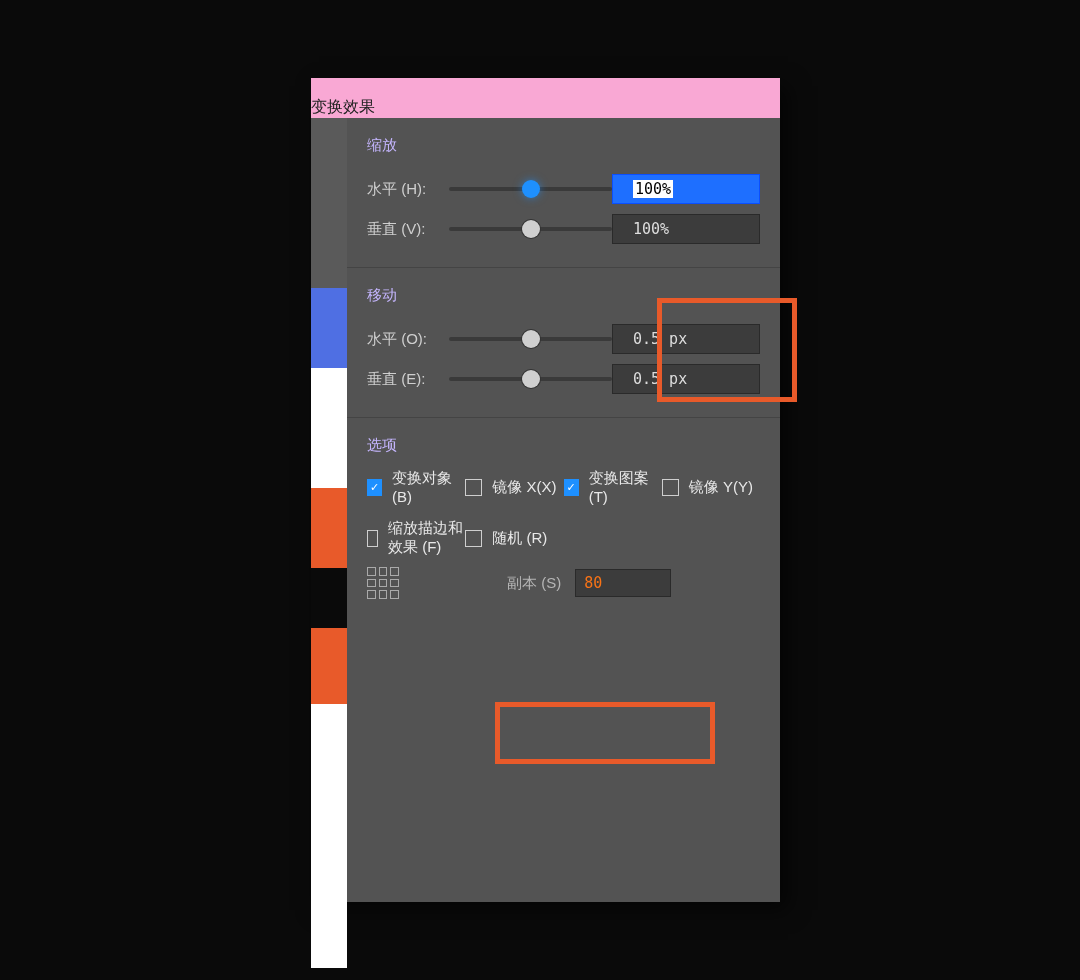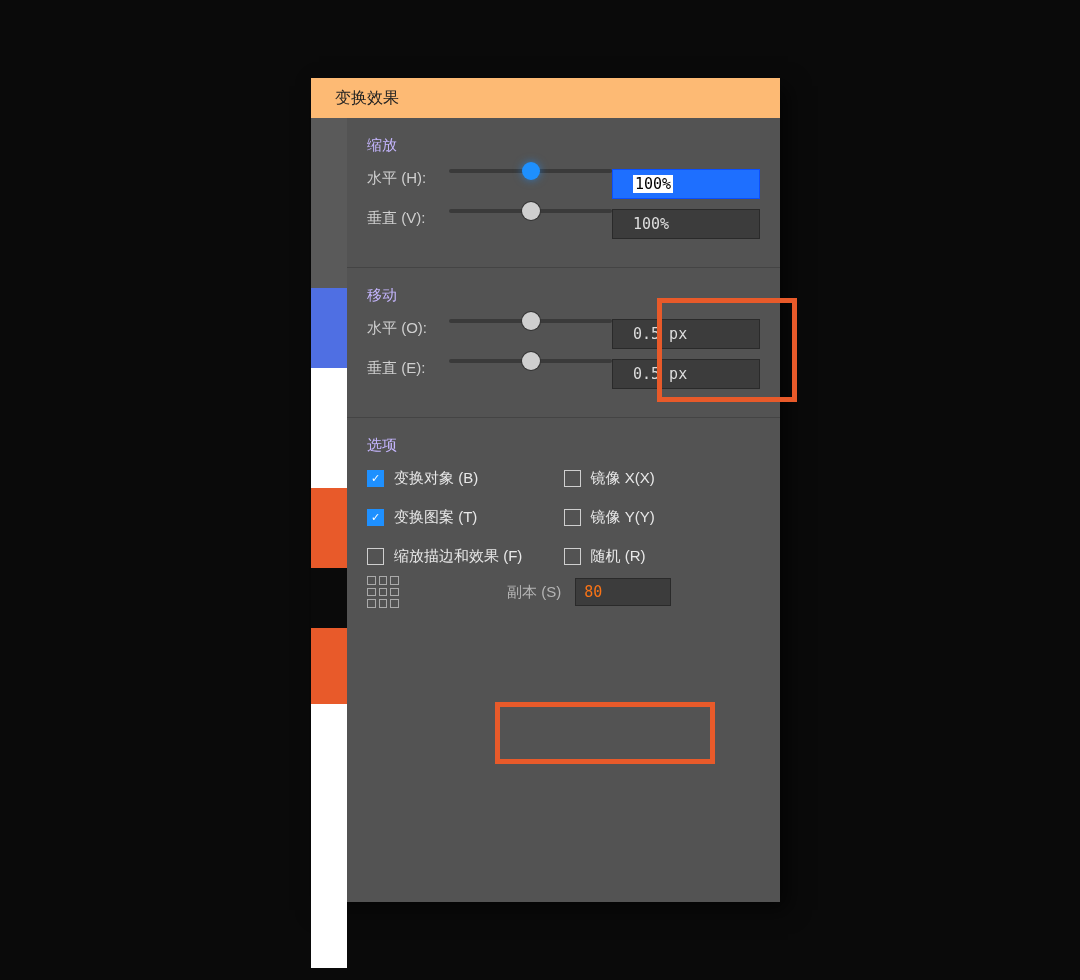"变换效果" .titlebar { align-items: center -> flex-end; background: #fdba74 -> #f9a8d4; padding: 0 24px -> 0 0 }
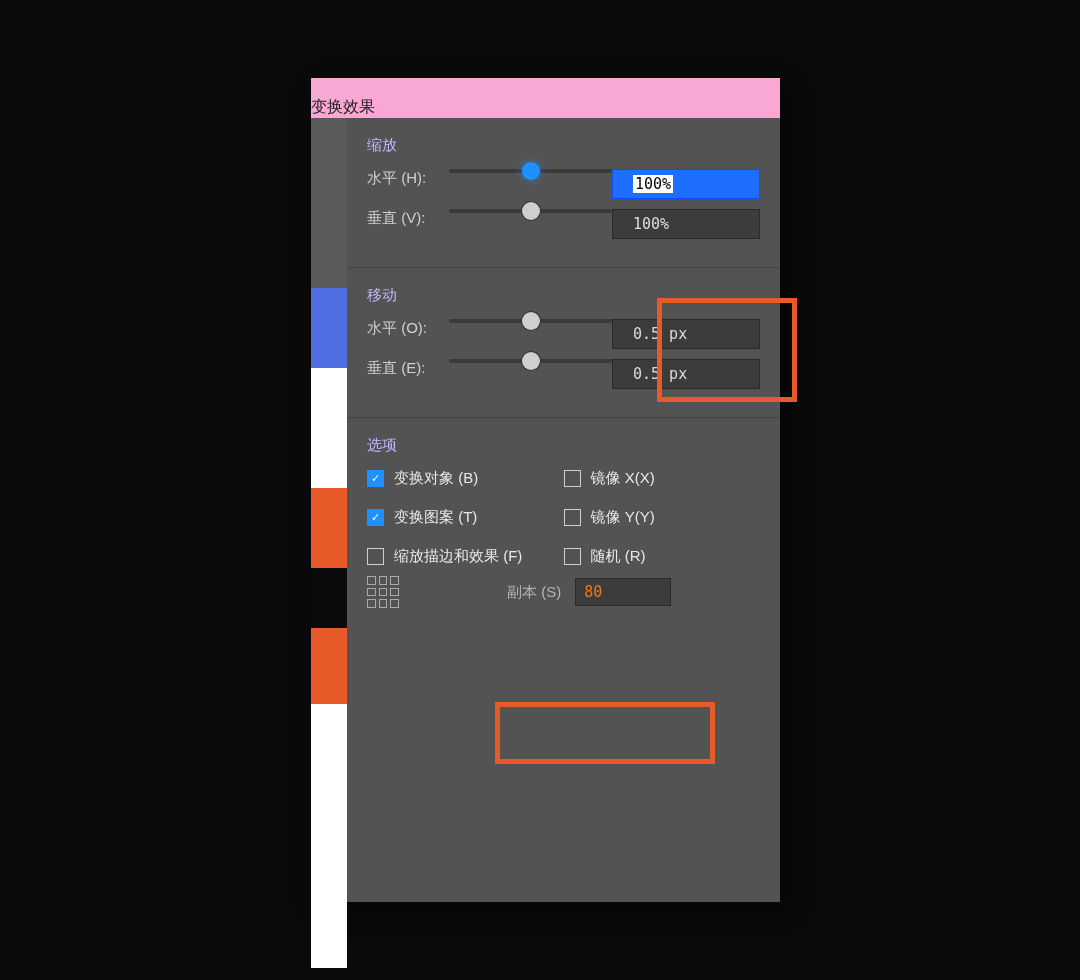"水平 (H):" .row { align-items: none -> center }
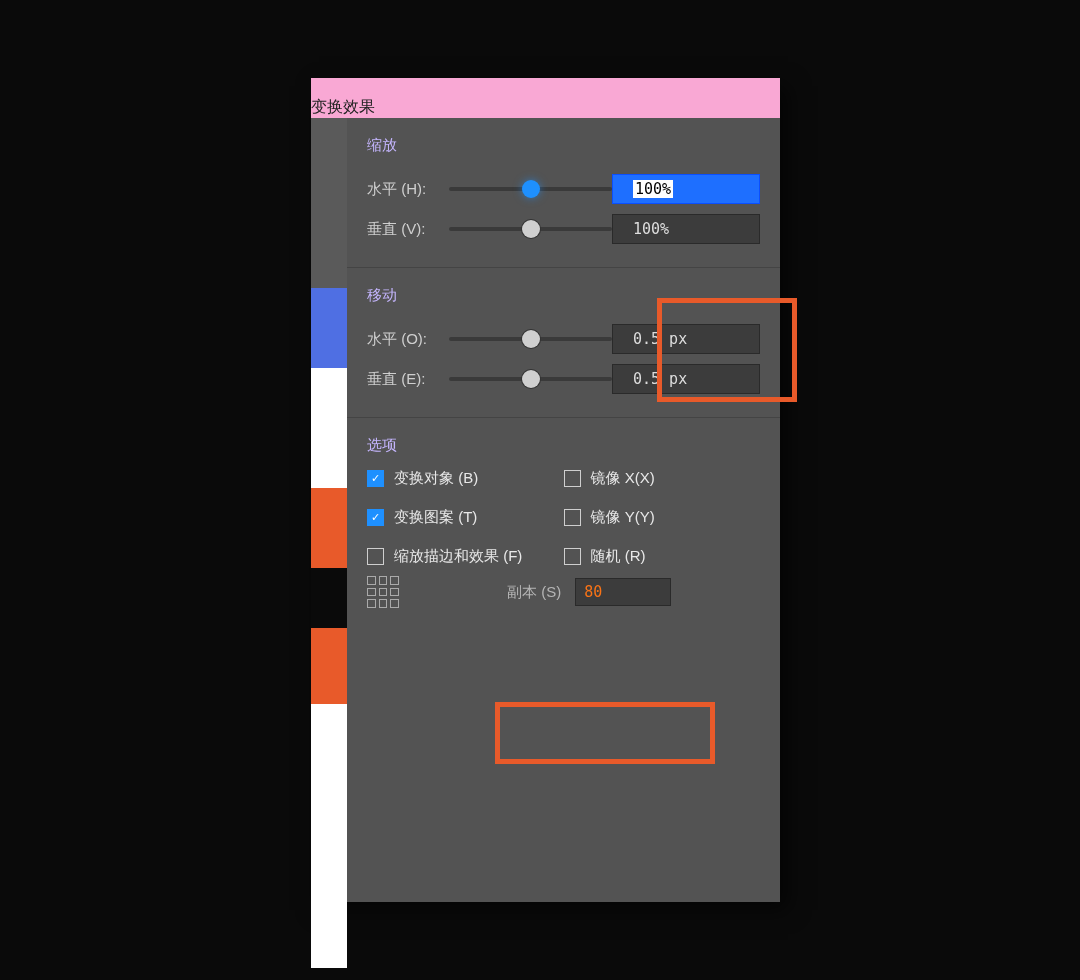"变换对象 (B)" .opts { grid-template-columns: 1fr 1fr -> 1fr 1fr 1fr 1fr; row-gap: 20px -> 14px }
